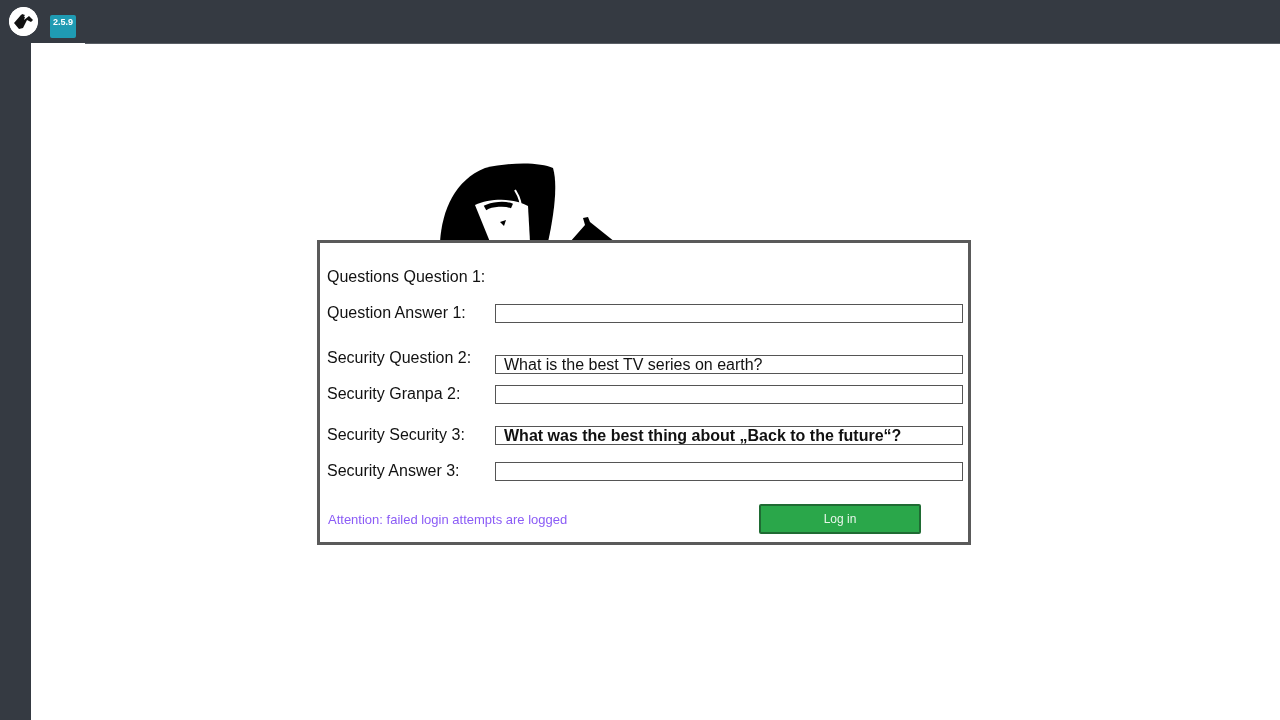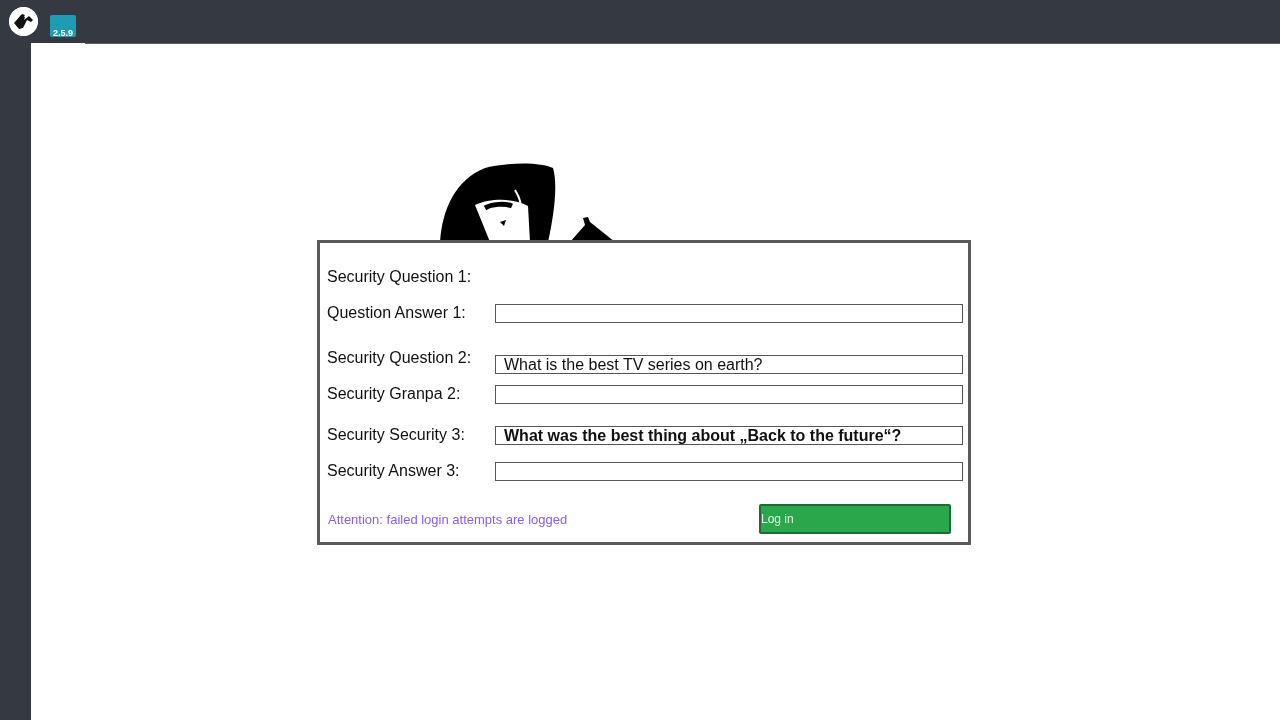"2.5.9" .version { height: 14px -> 23px; padding: 11px 3px -> 0 3px }
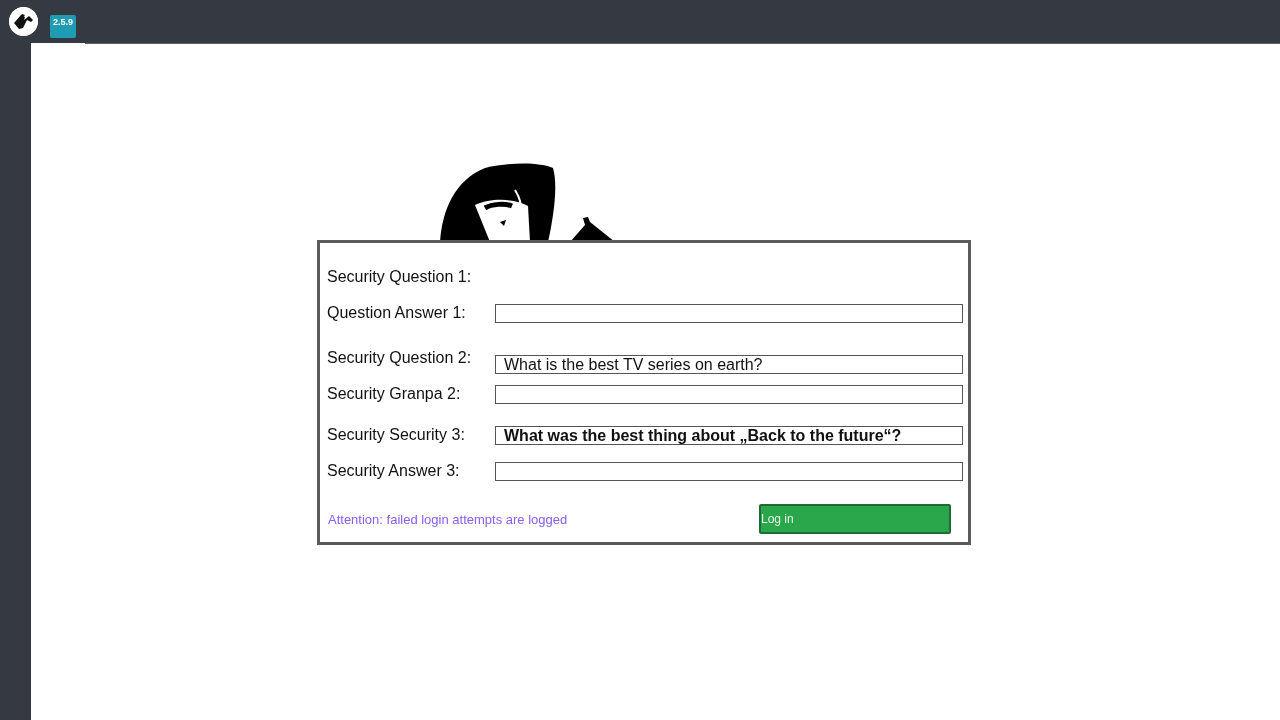"Security Question 1:" div.row-label { text: Security -> Questions }
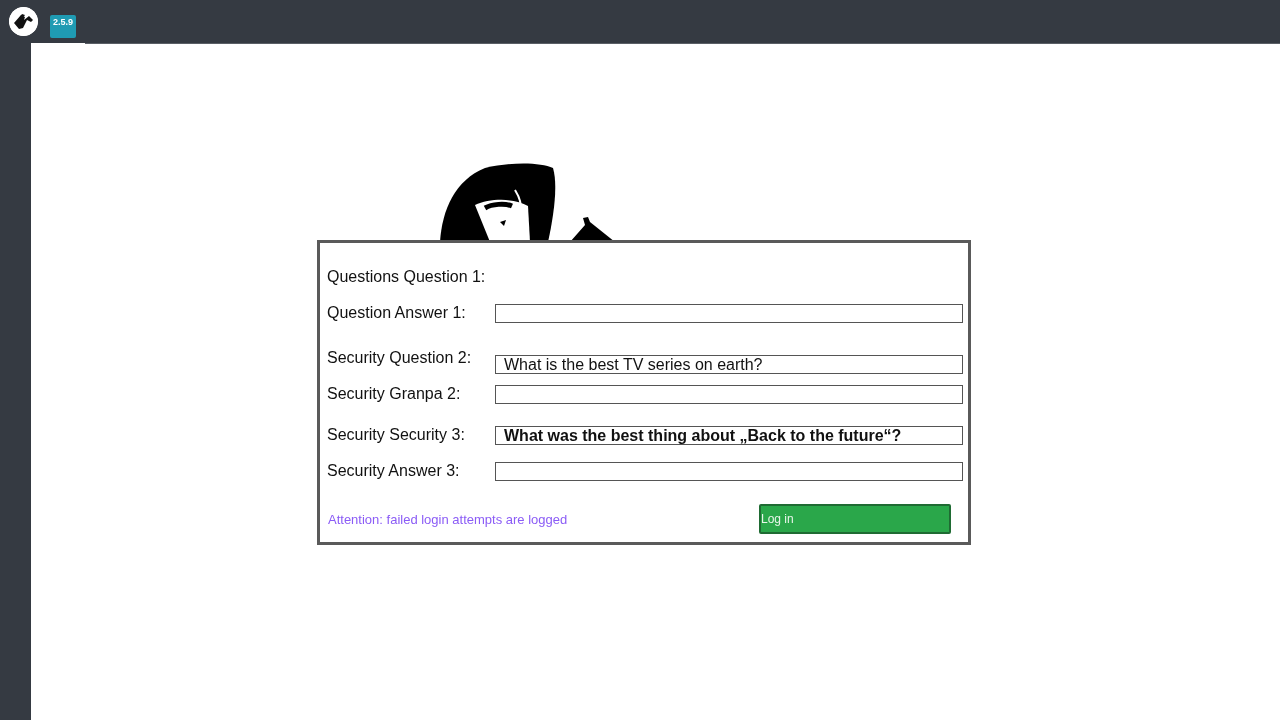"Log in" .login-btn { text-align: left -> center; width: 192px -> 162px }
